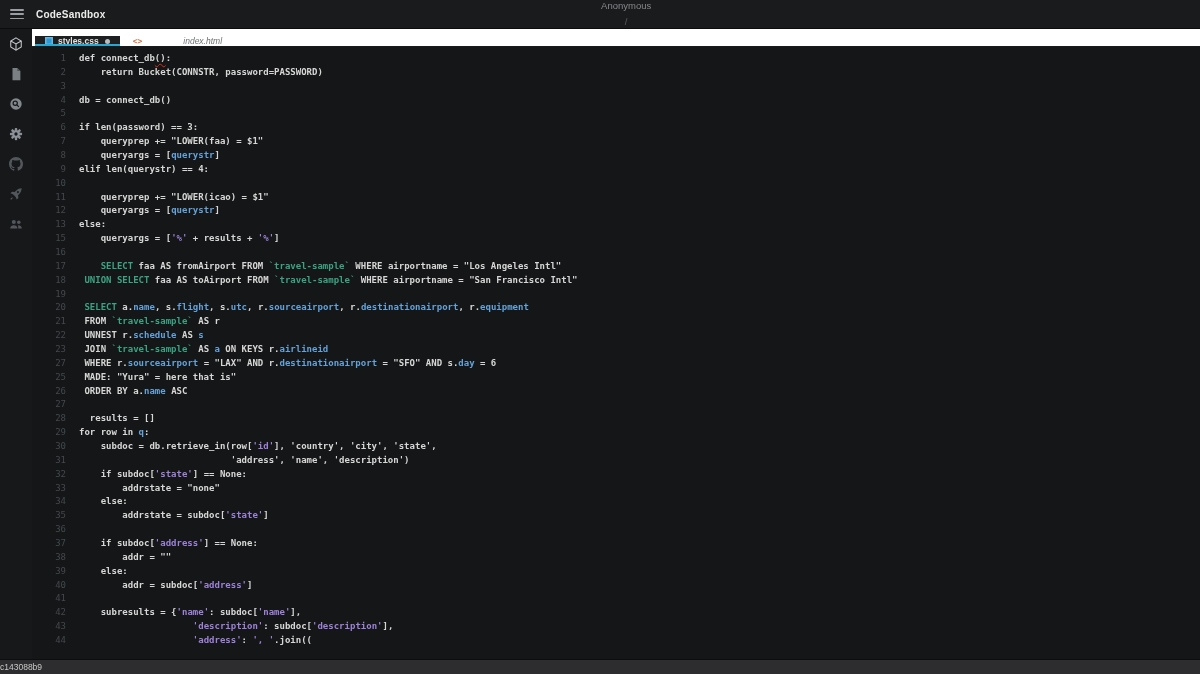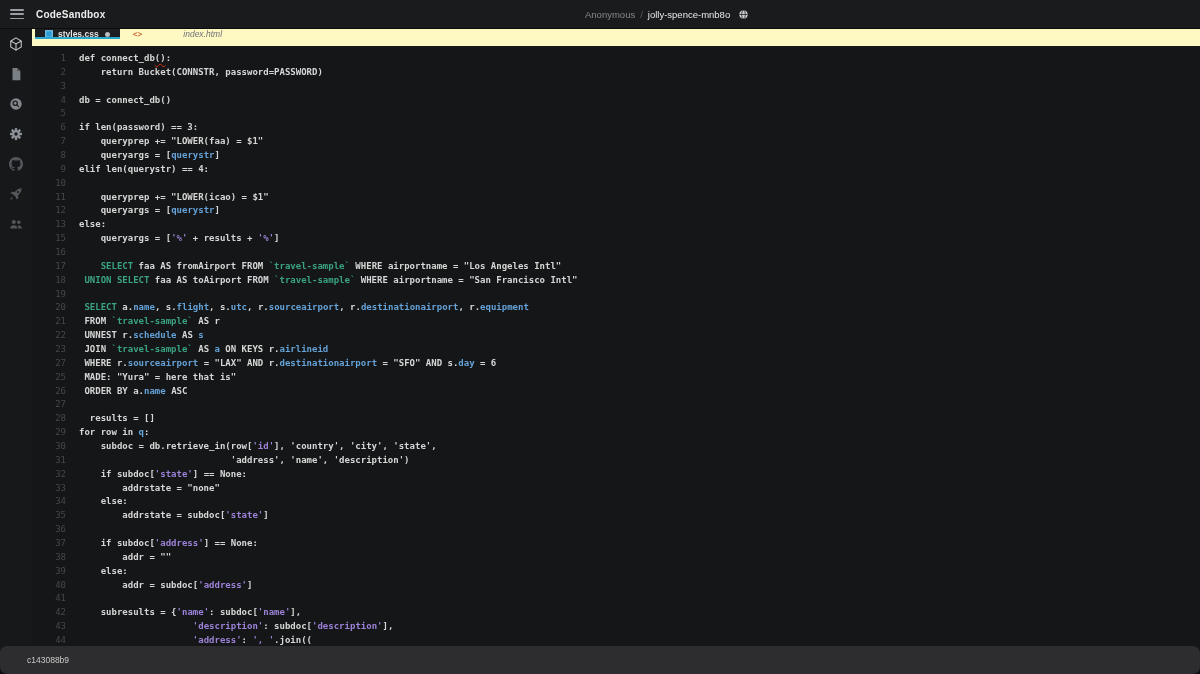"Anonymous" .user-group { flex-direction: none -> column }
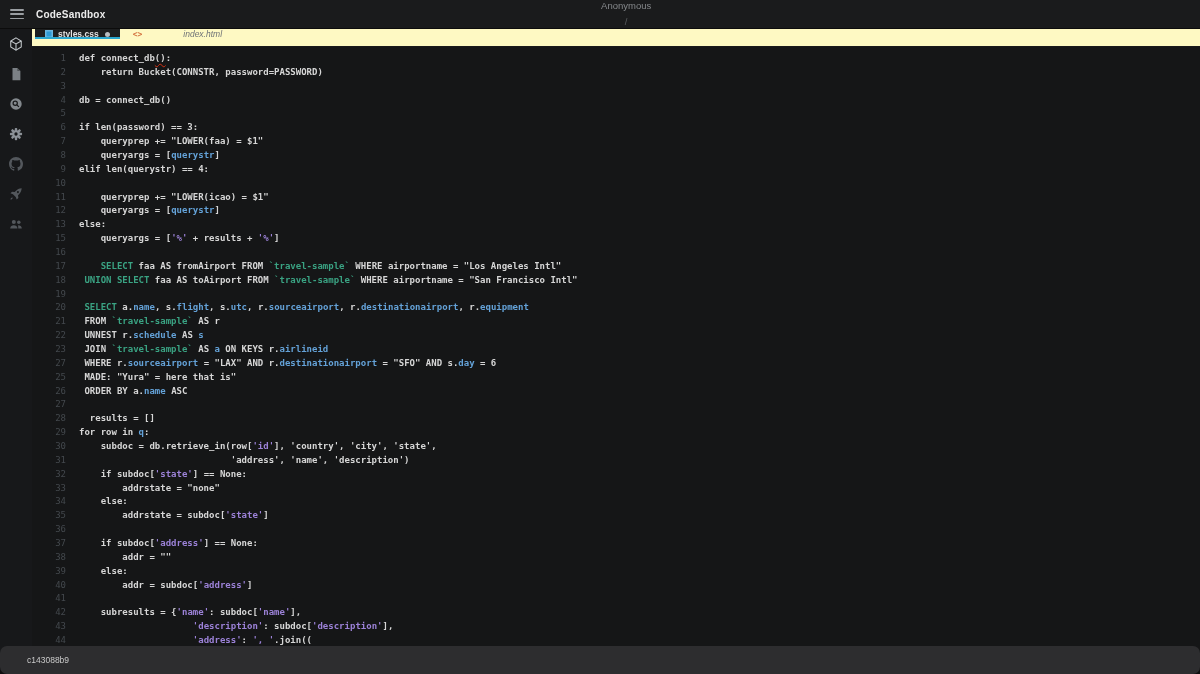"styles.css" .tabbar { align-items: flex-start -> flex-end; background: #fef9c3 -> #ffffff }
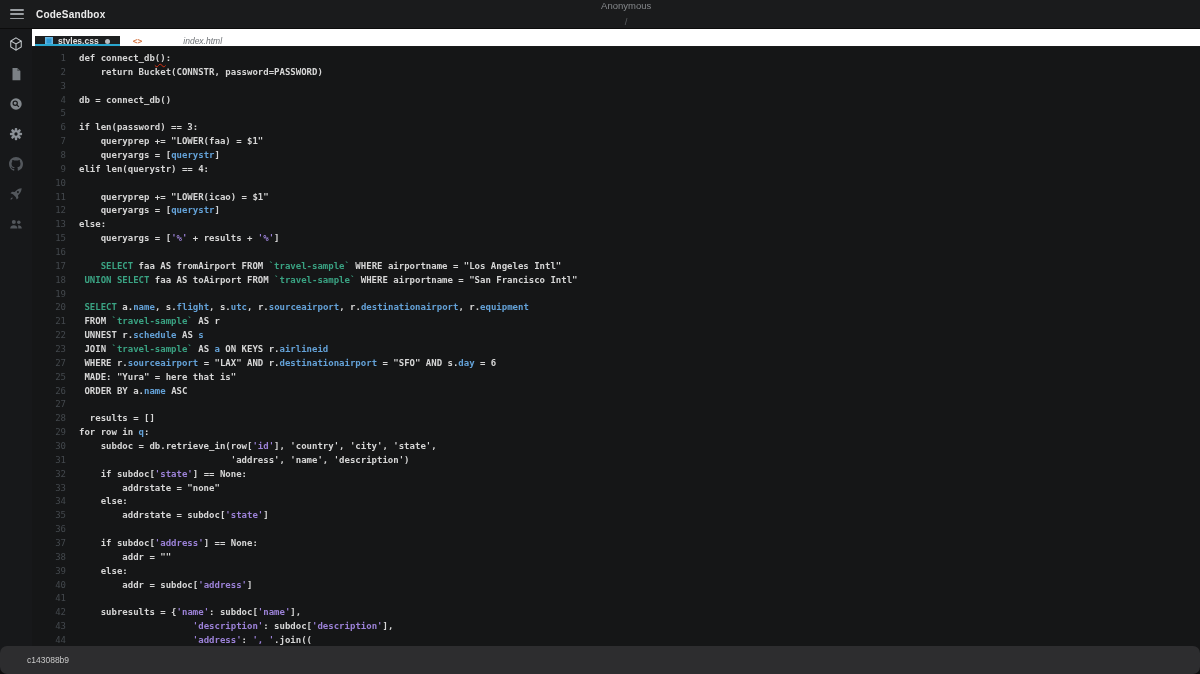"c143088b9" .statusbar { border-radius: 7px -> none; height: 28px -> 14px; padding-left: 27px -> none }
